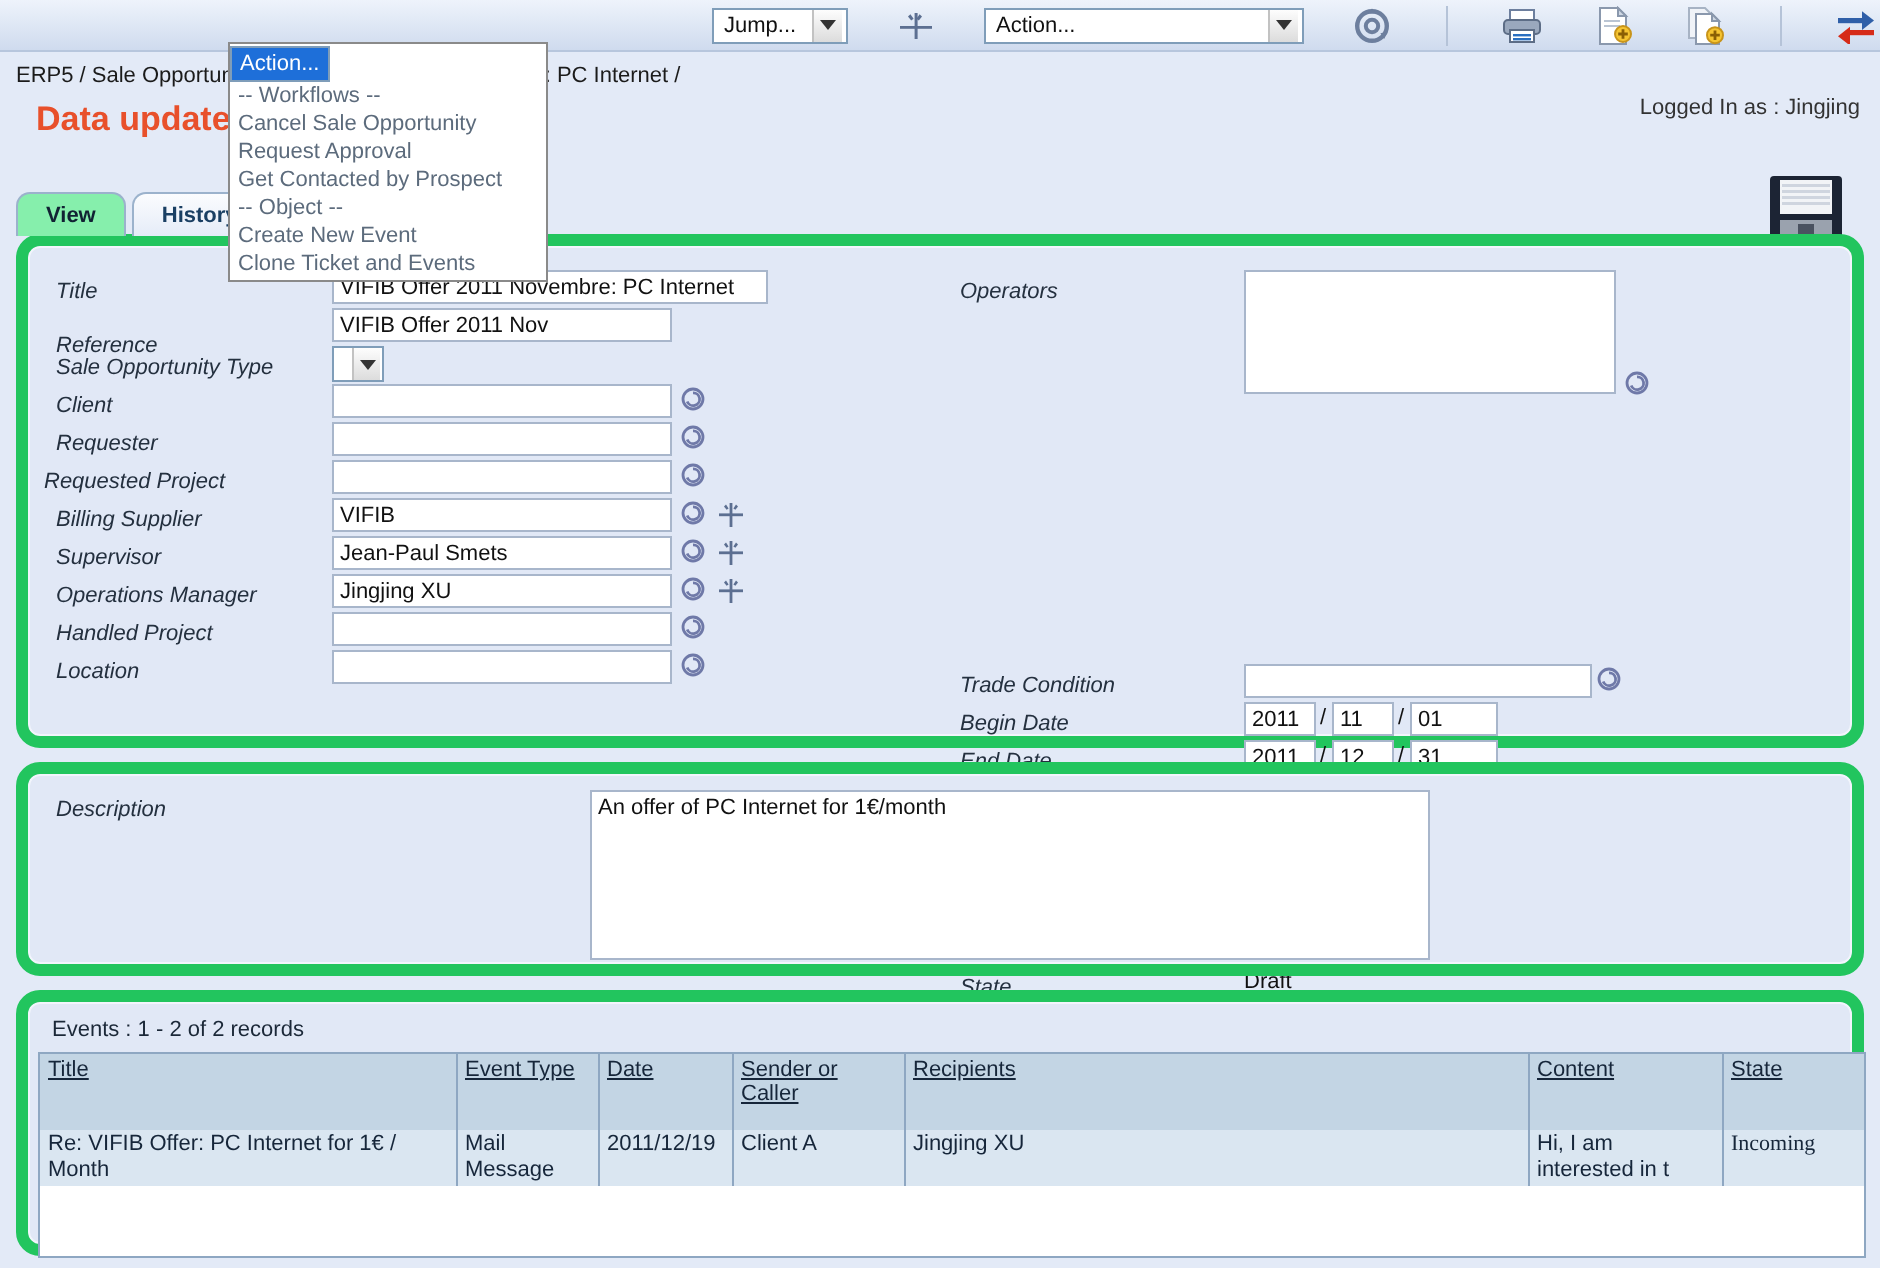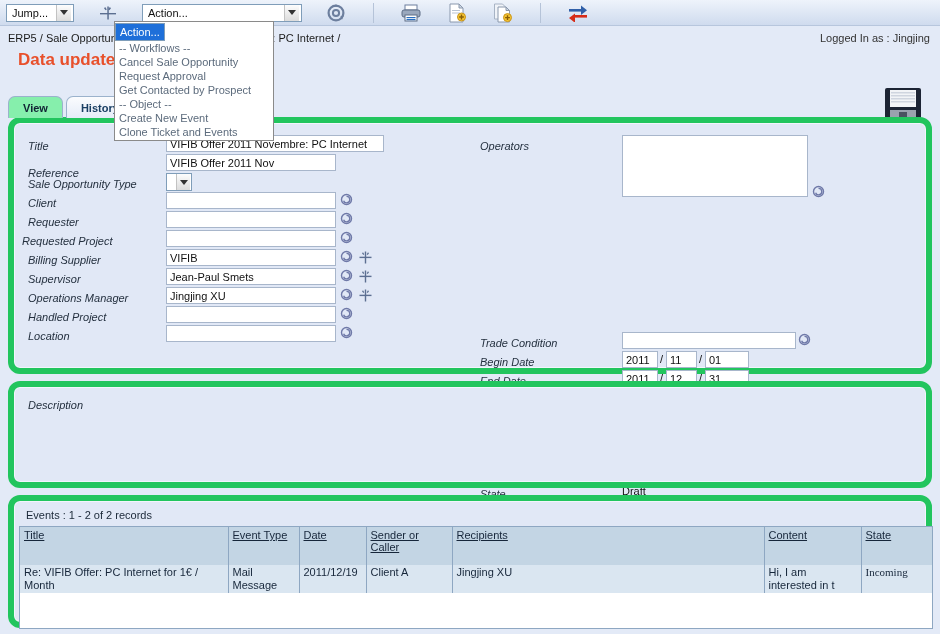"Jump..." .toolbar { justify-content: none -> flex-end }
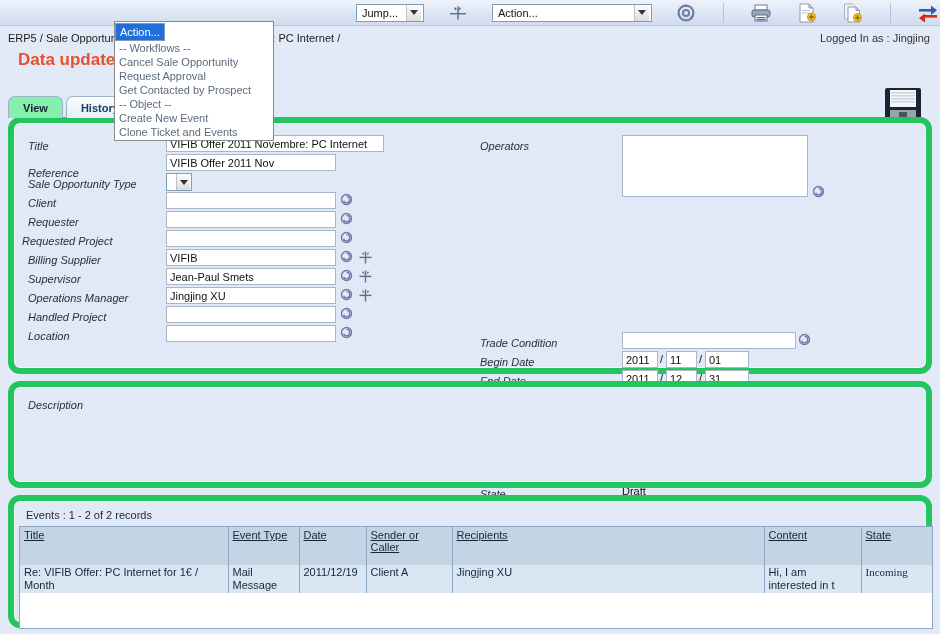"Logged In as : Jingjing" .loginas { top: 6px -> 22px }
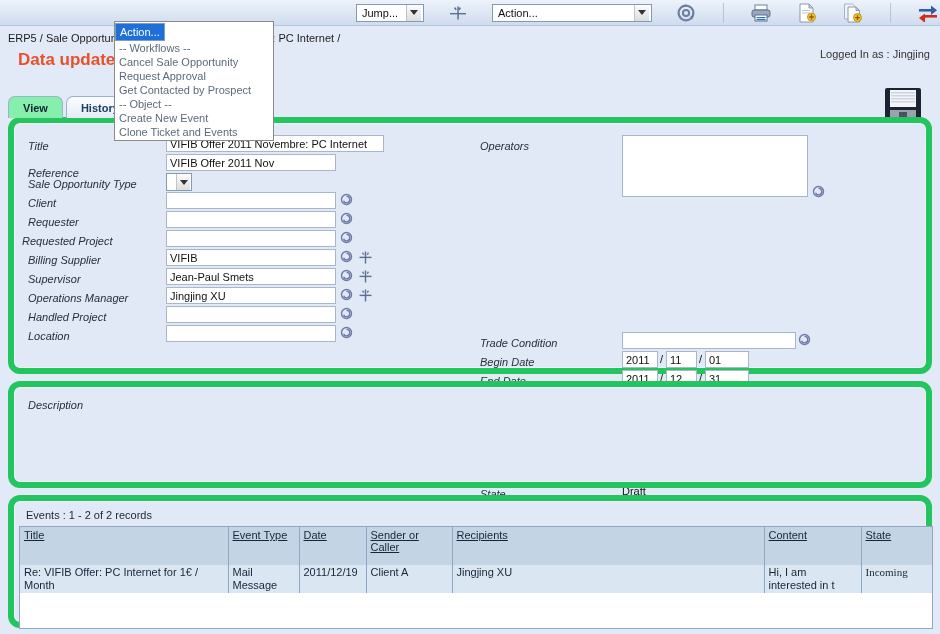"An offer of PC Internet" textarea.textarea { html: none -> <textarea>An offer of PC Internet for 1€/month</textarea> }
